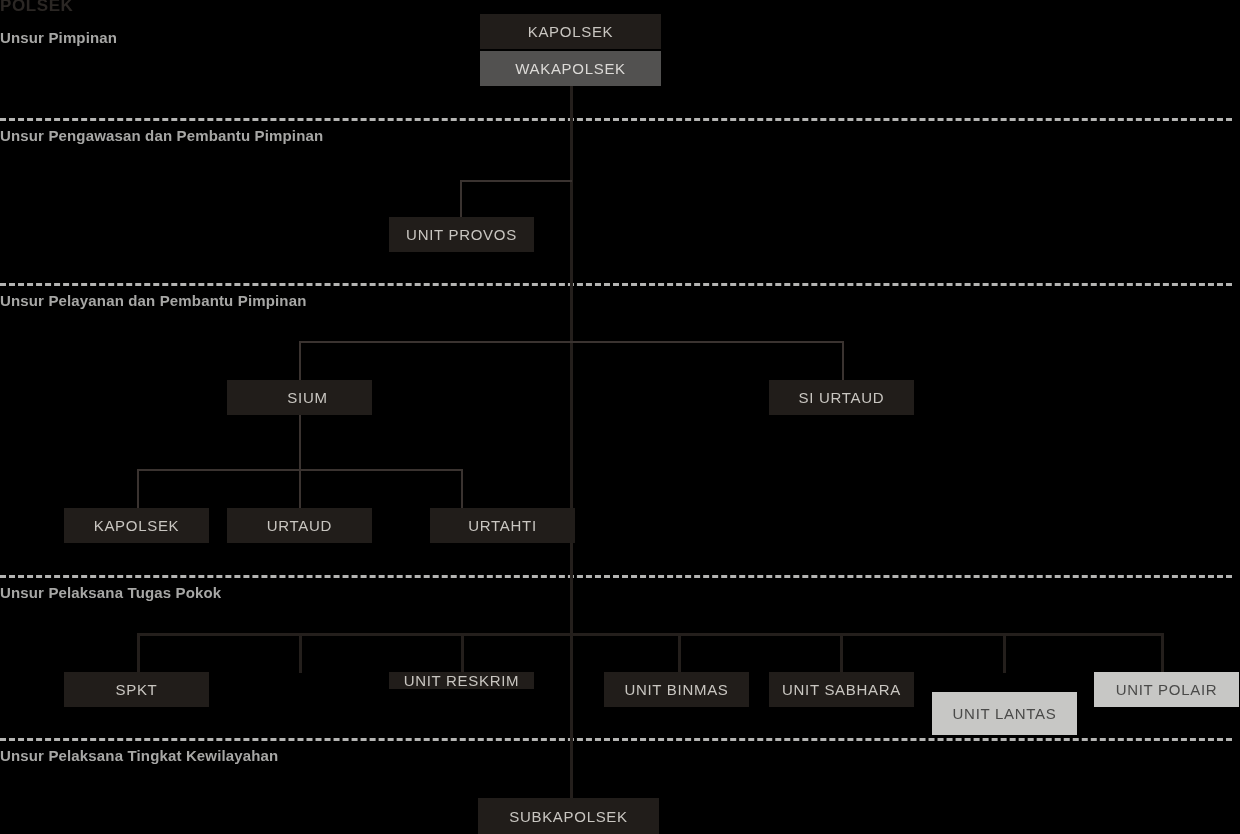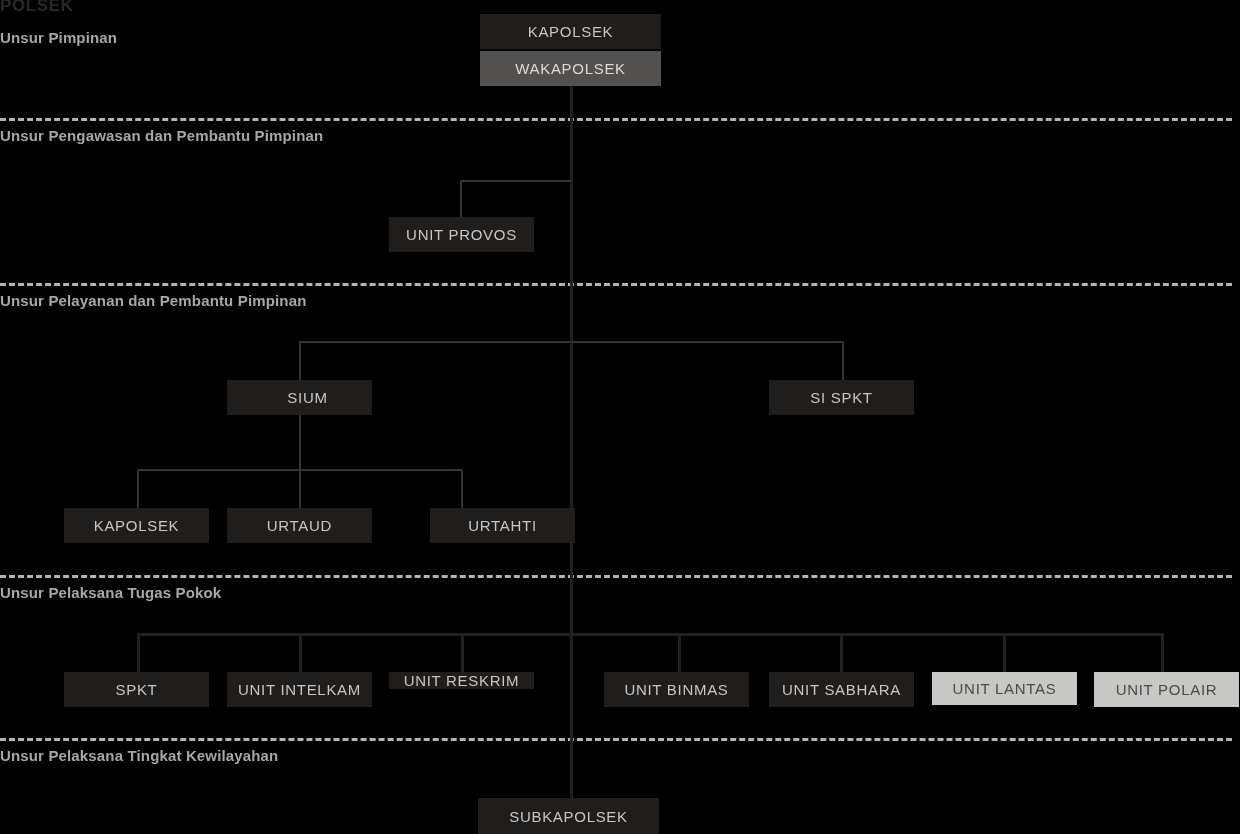"SI SPKT" div.node { text: SPKT -> URTAUD }
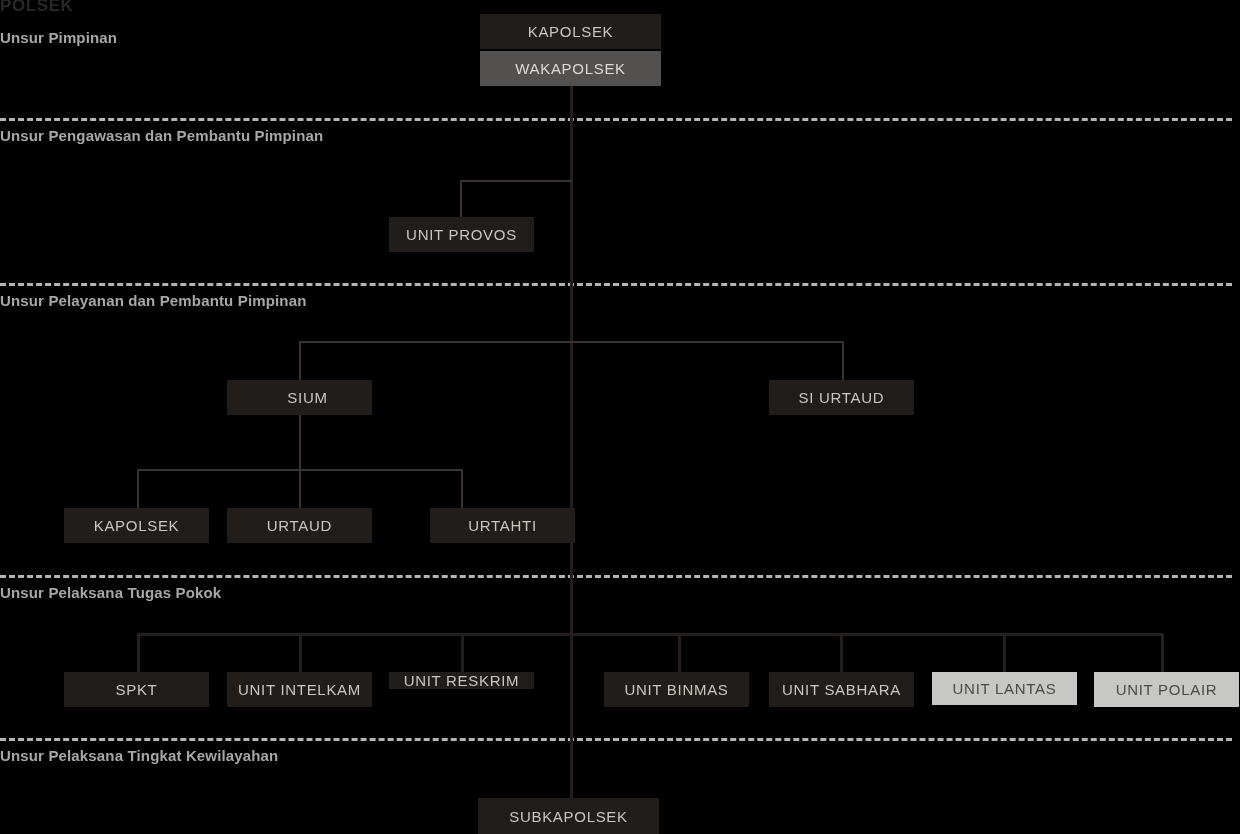"UNIT INTELKAM" div.node { html: <div>UNIT INTELKAM</div> -> none }
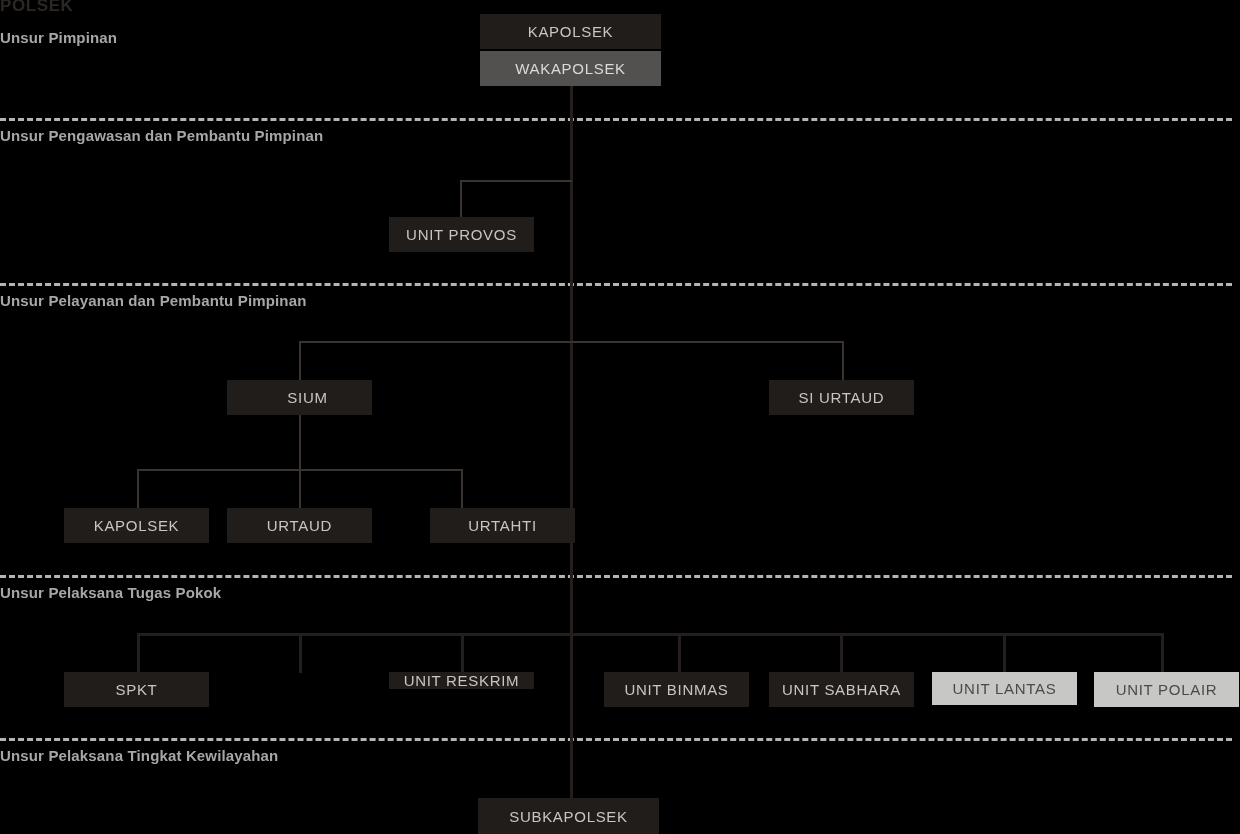"UNIT LANTAS" div.node { height: 33px -> 43px; top: 672px -> 692px }
